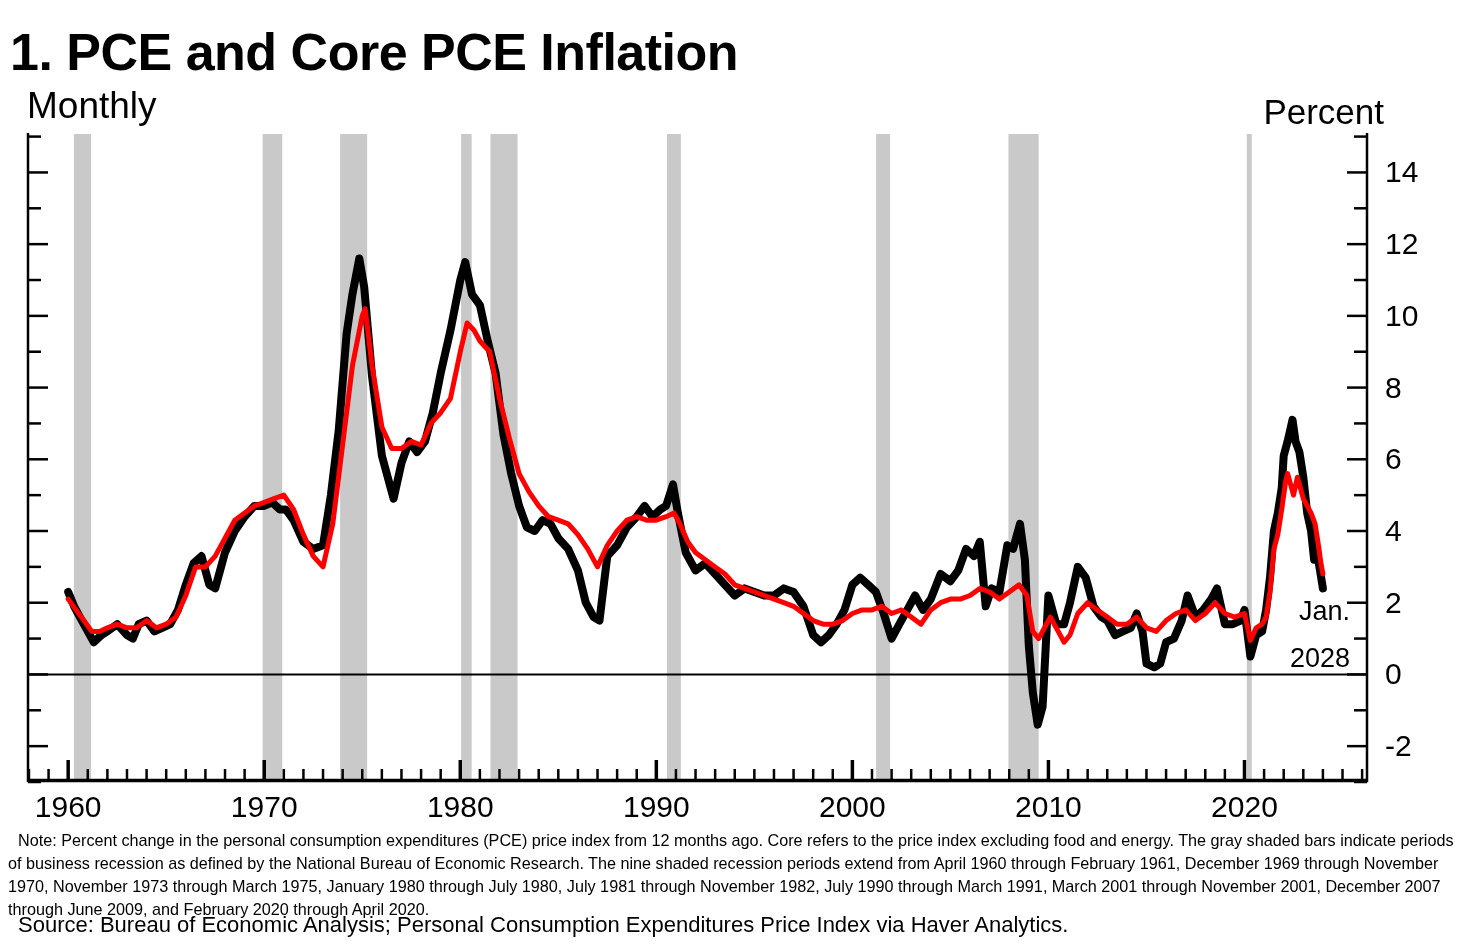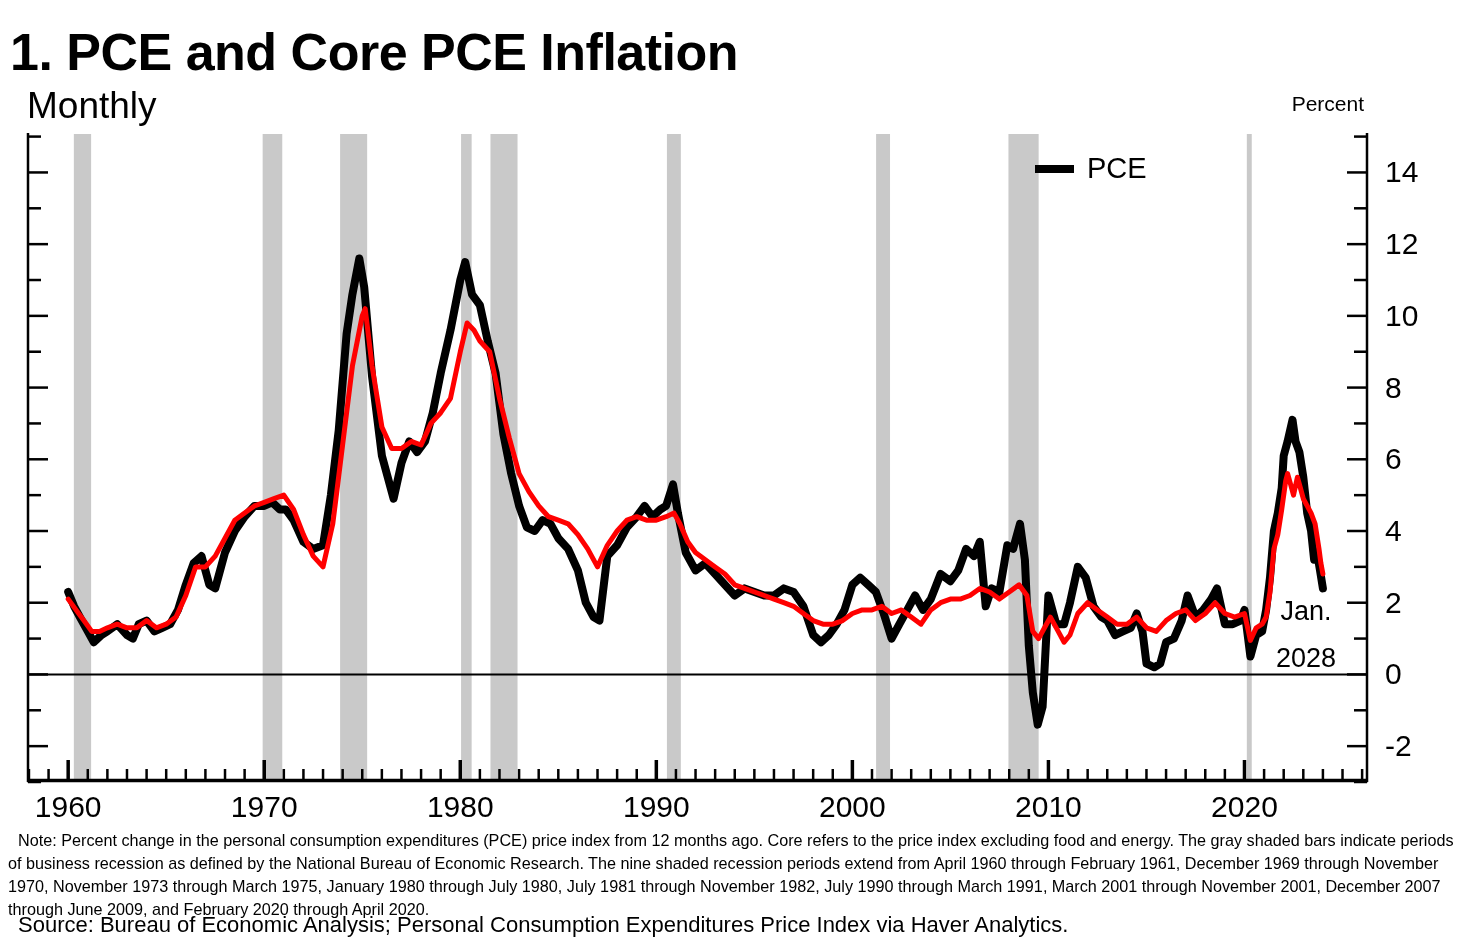"Percent" .unit { font-size: 21px -> 35px; right: 96px -> 76px }
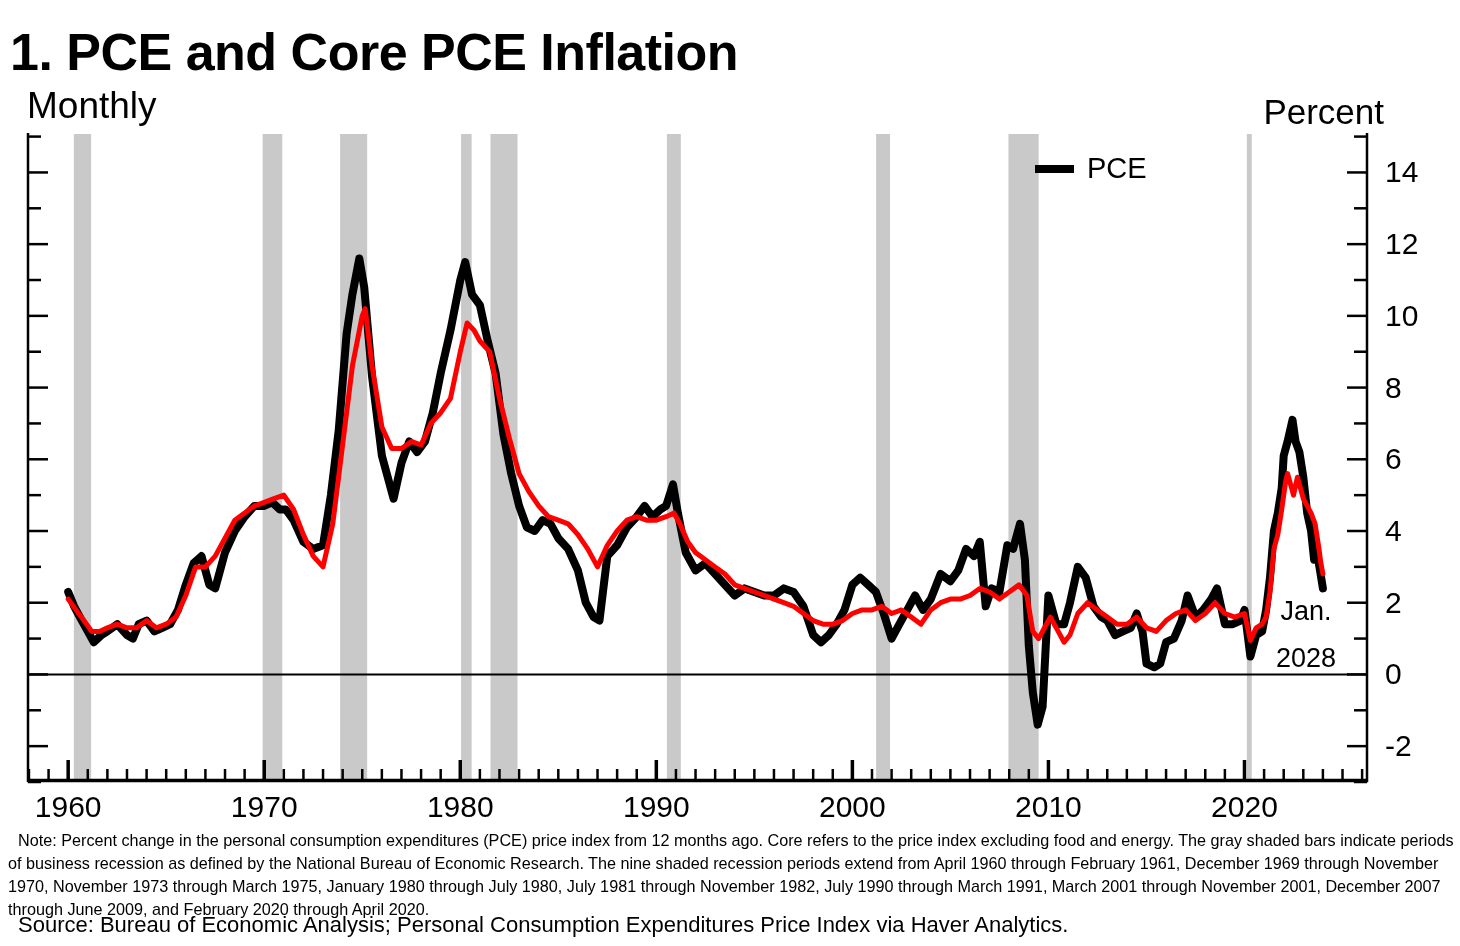"PCE" div.legend-row { html: <div> <span></span> <span>PCE</span> </div> -> none }
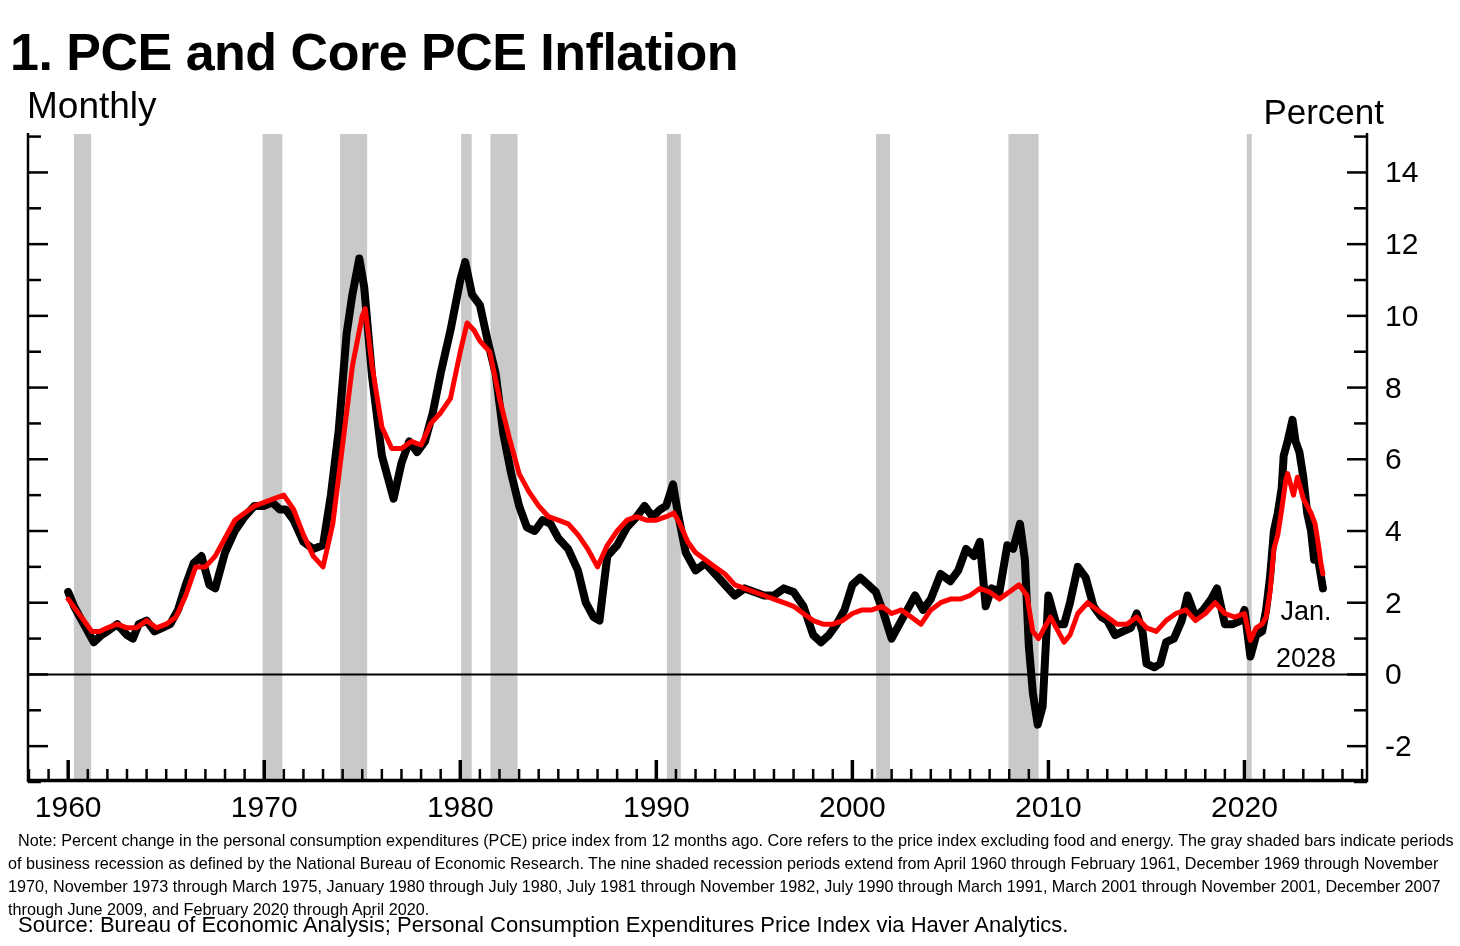"Jan." .annotation { text-align: center -> right }
